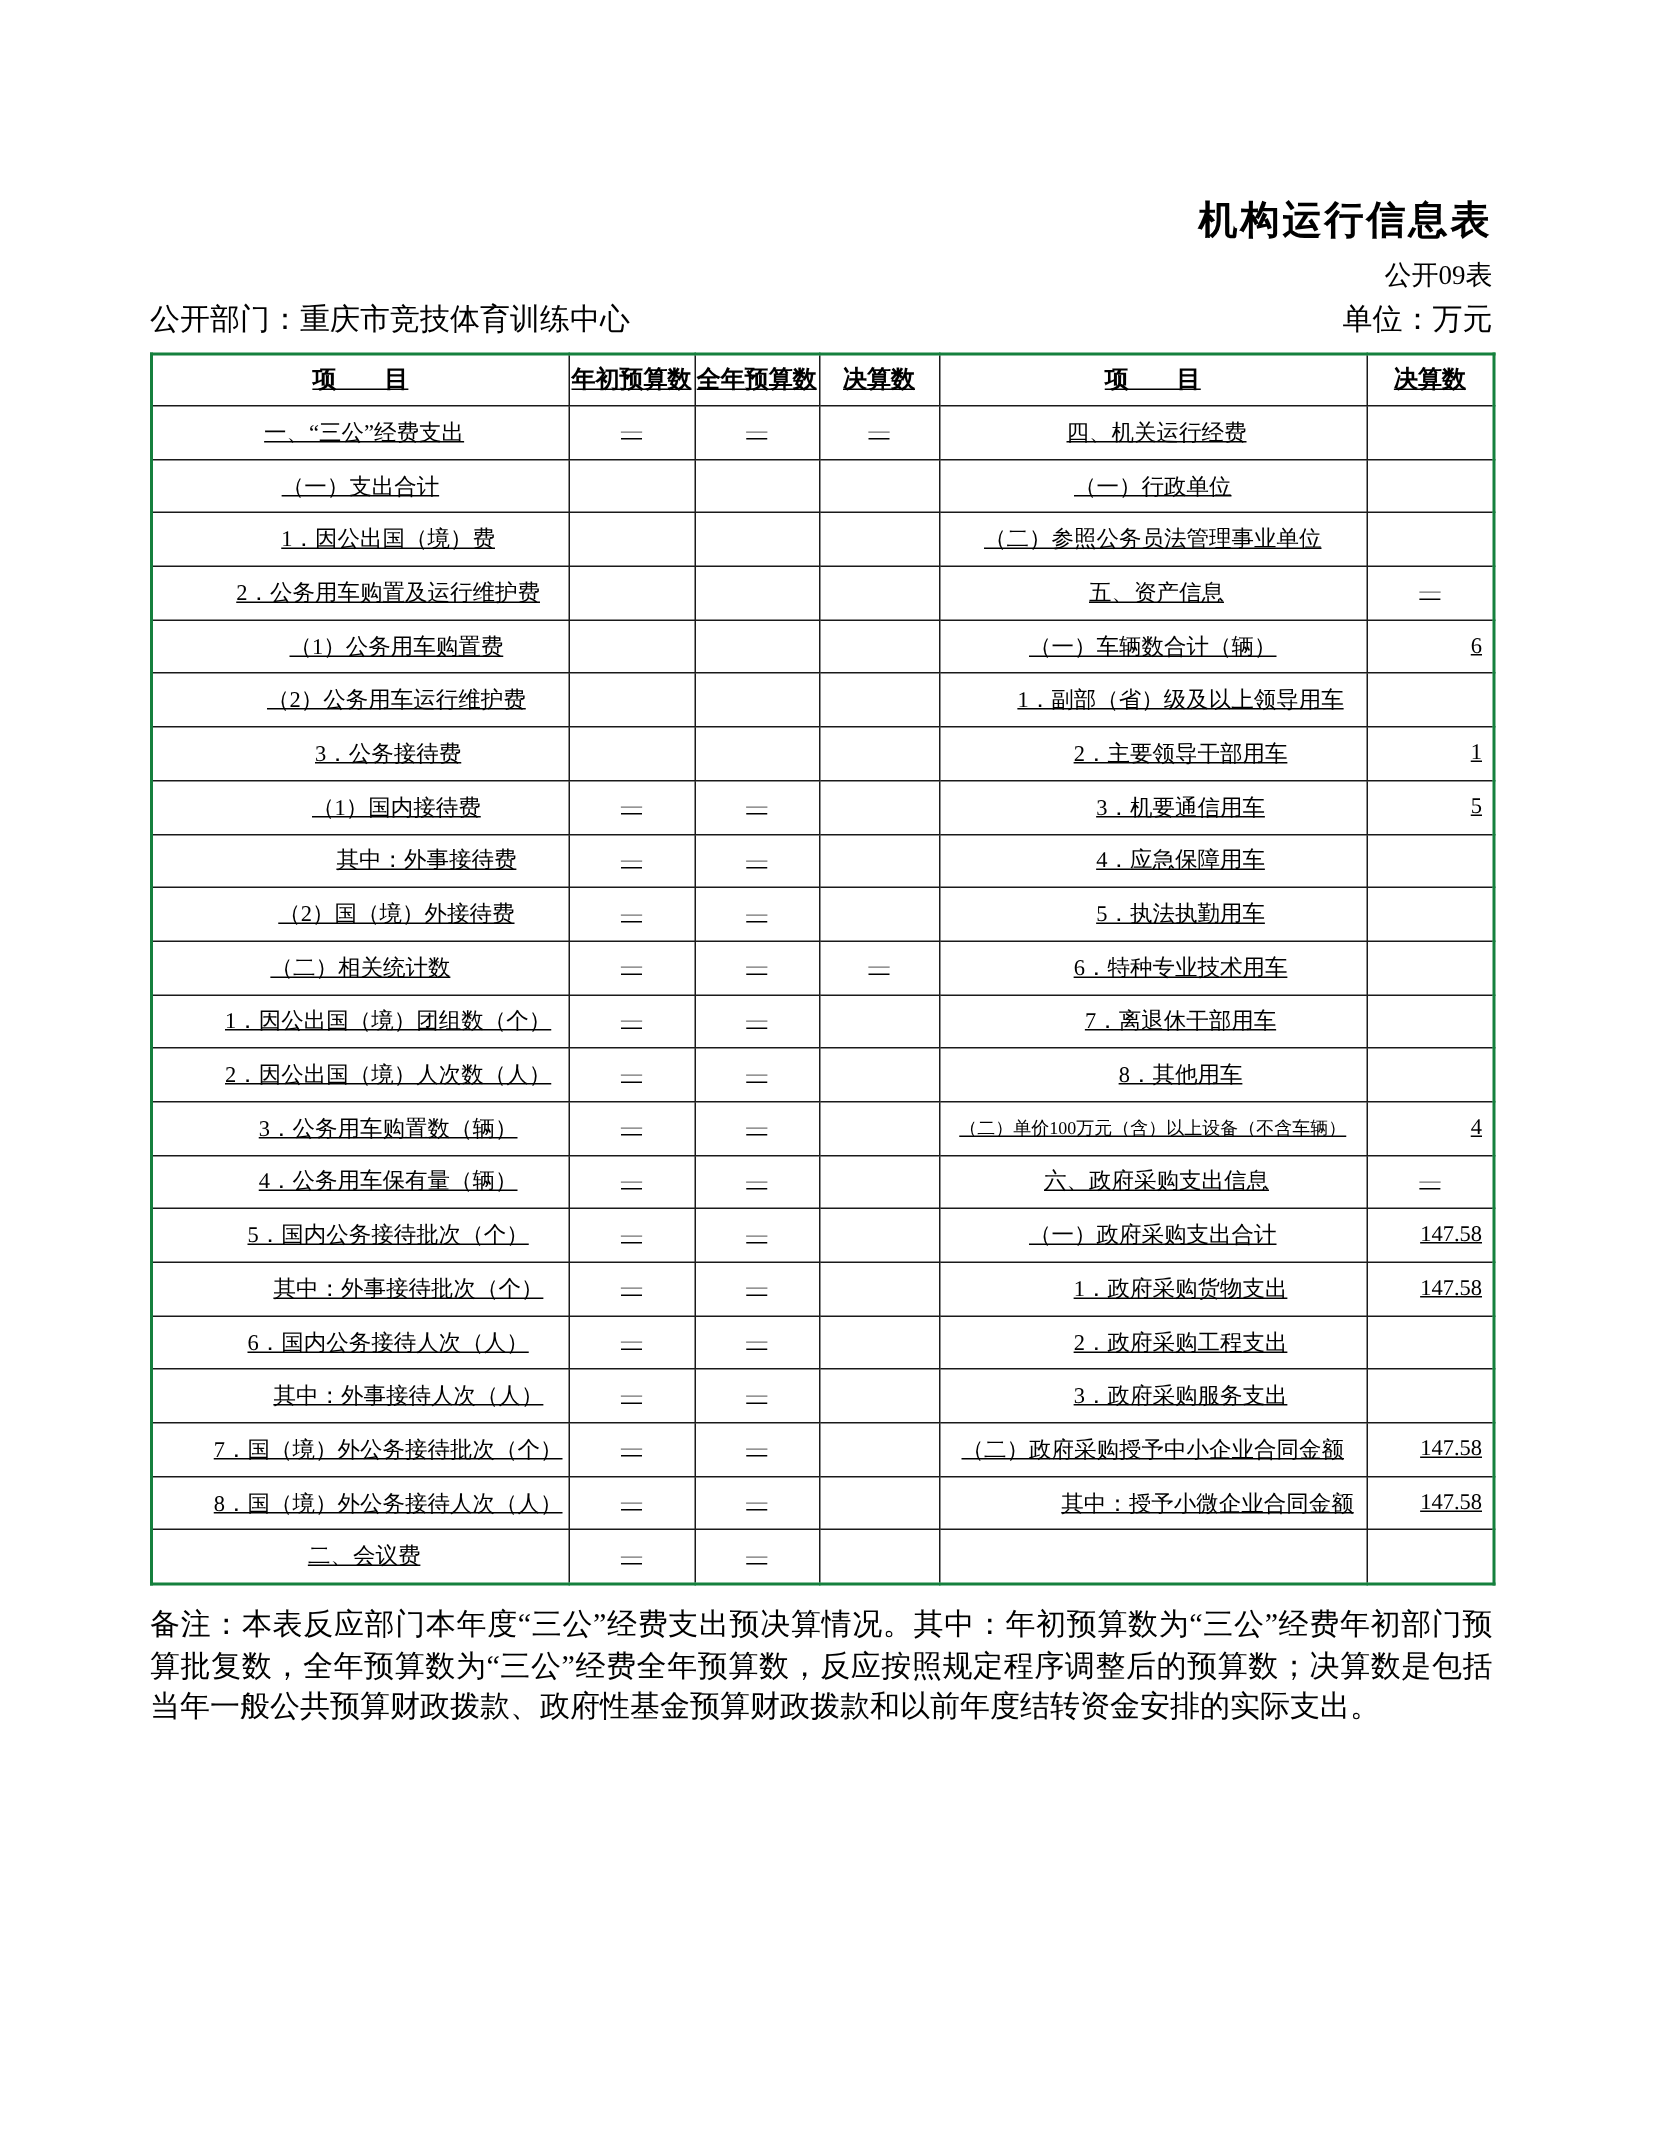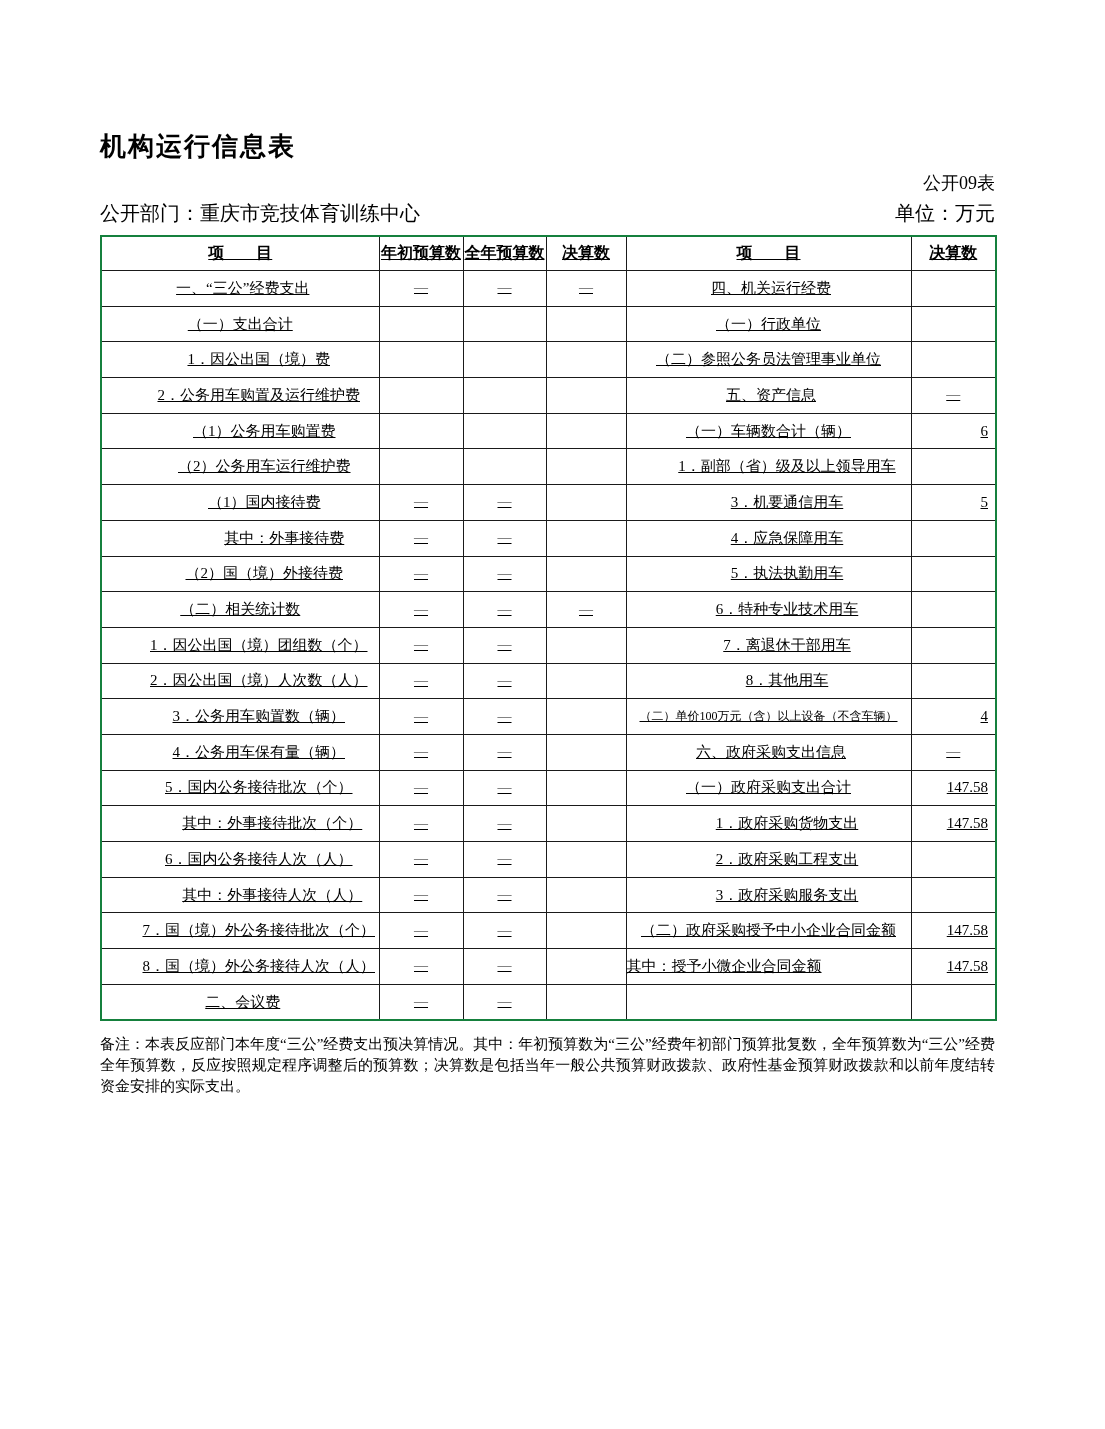"机构运行信息表" .title { text-align: left -> right }
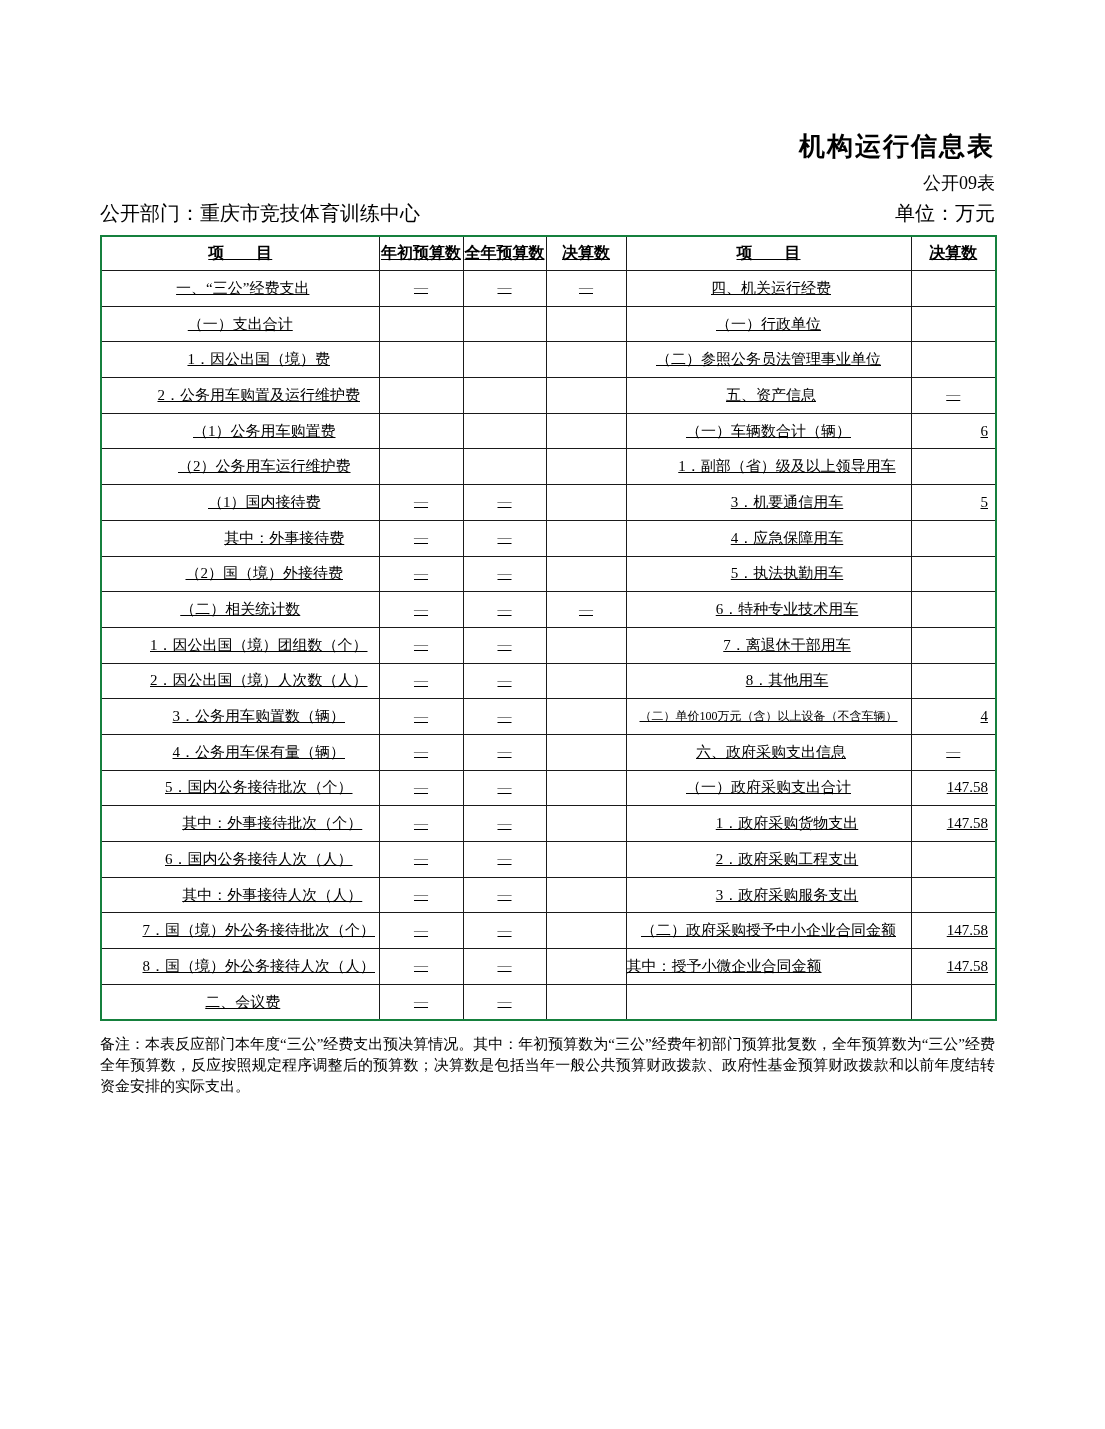"3．公务接待费" tr { html: none -> <tr> <td>3．公务接待费</td> <td></td> <td></td> <td></td> <td>2．主要领导干部用车</td> <td>1</td> </tr> }
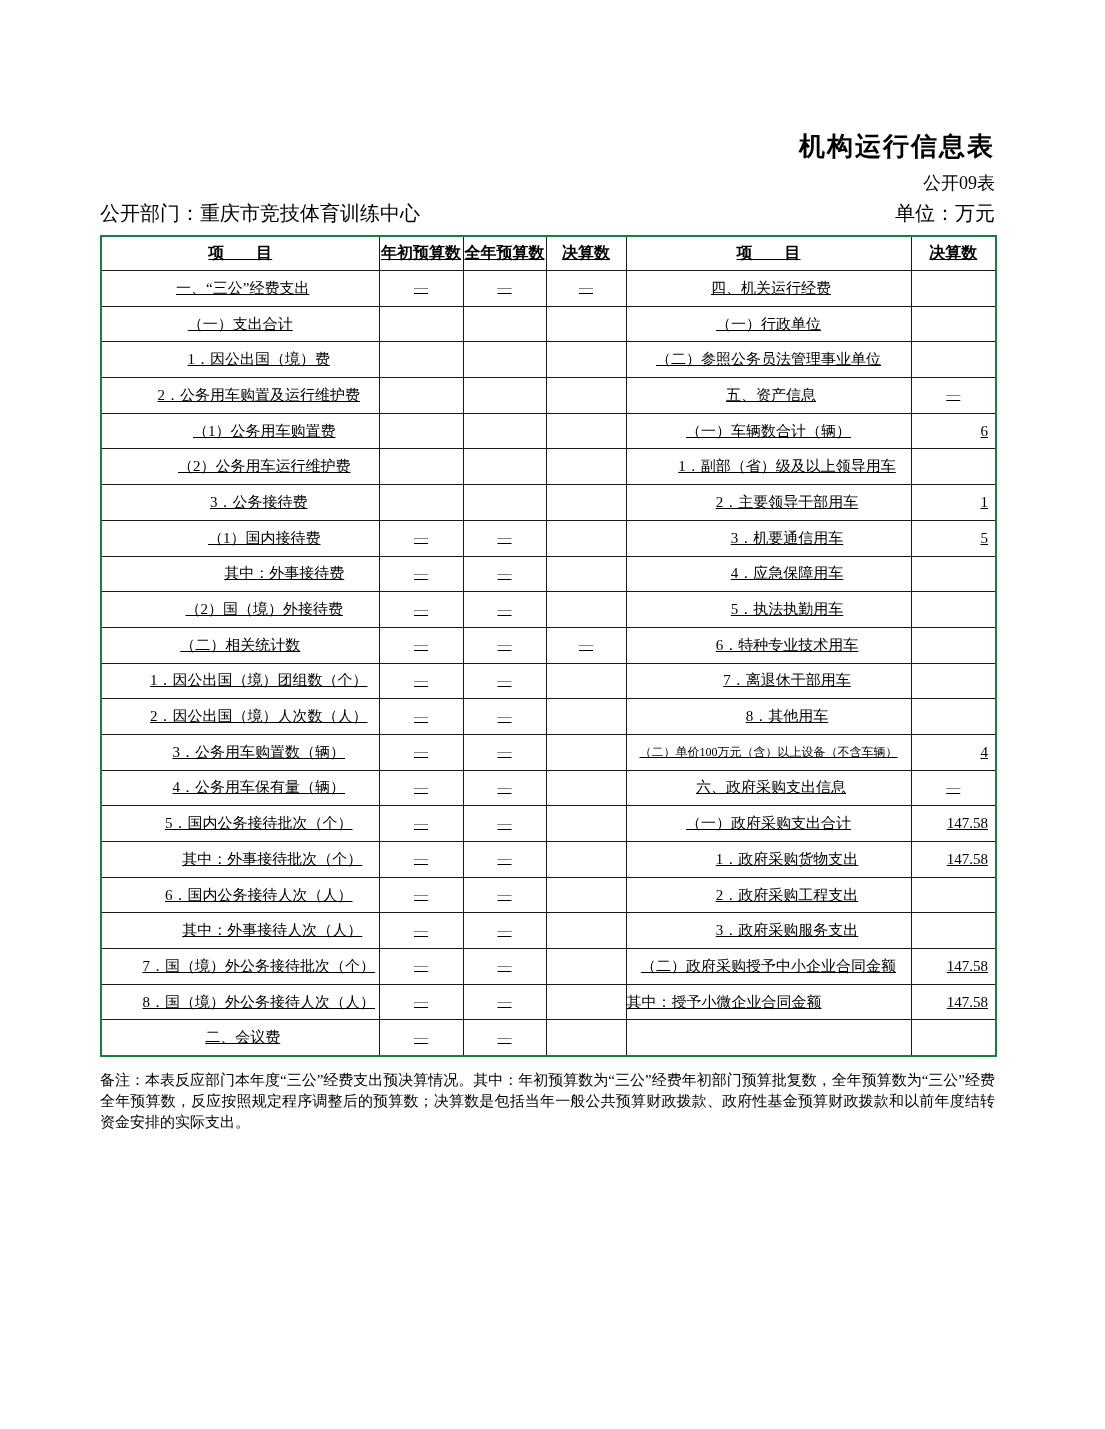"其中：授予小微企业合同金额" td.right-align { text-align: left -> right }
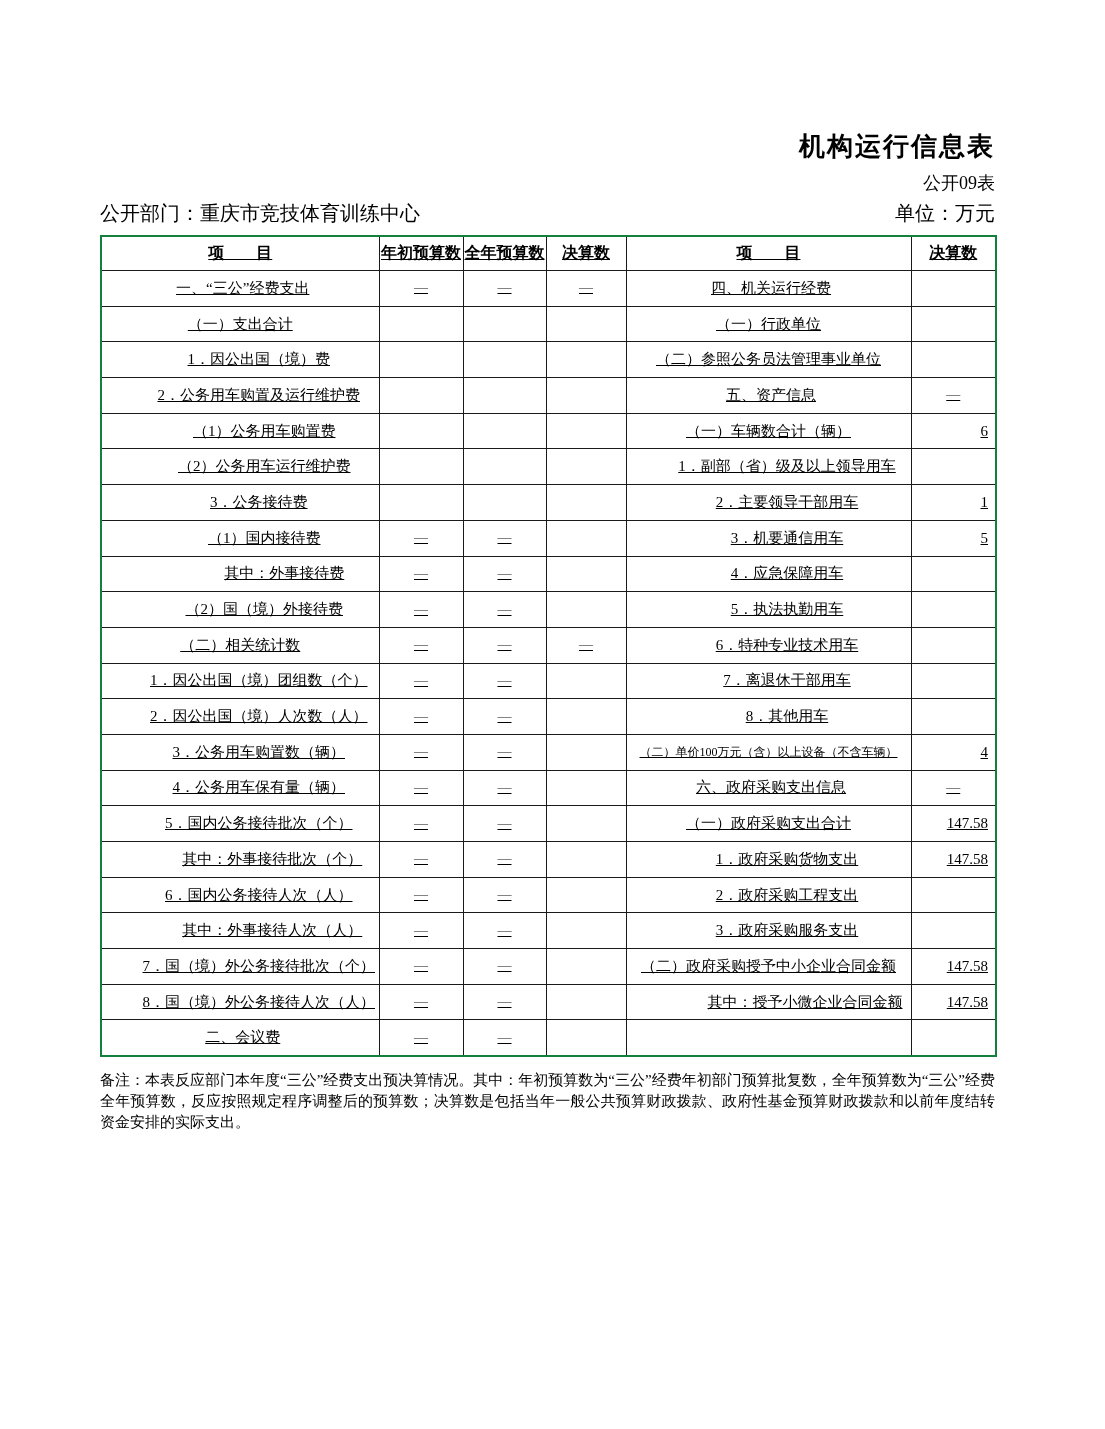"备注：本表反应部门本年度“三公”经费支出预决算情况。其中：年初预算数为“三公”经" .note { font-size: 15px -> 20px }
